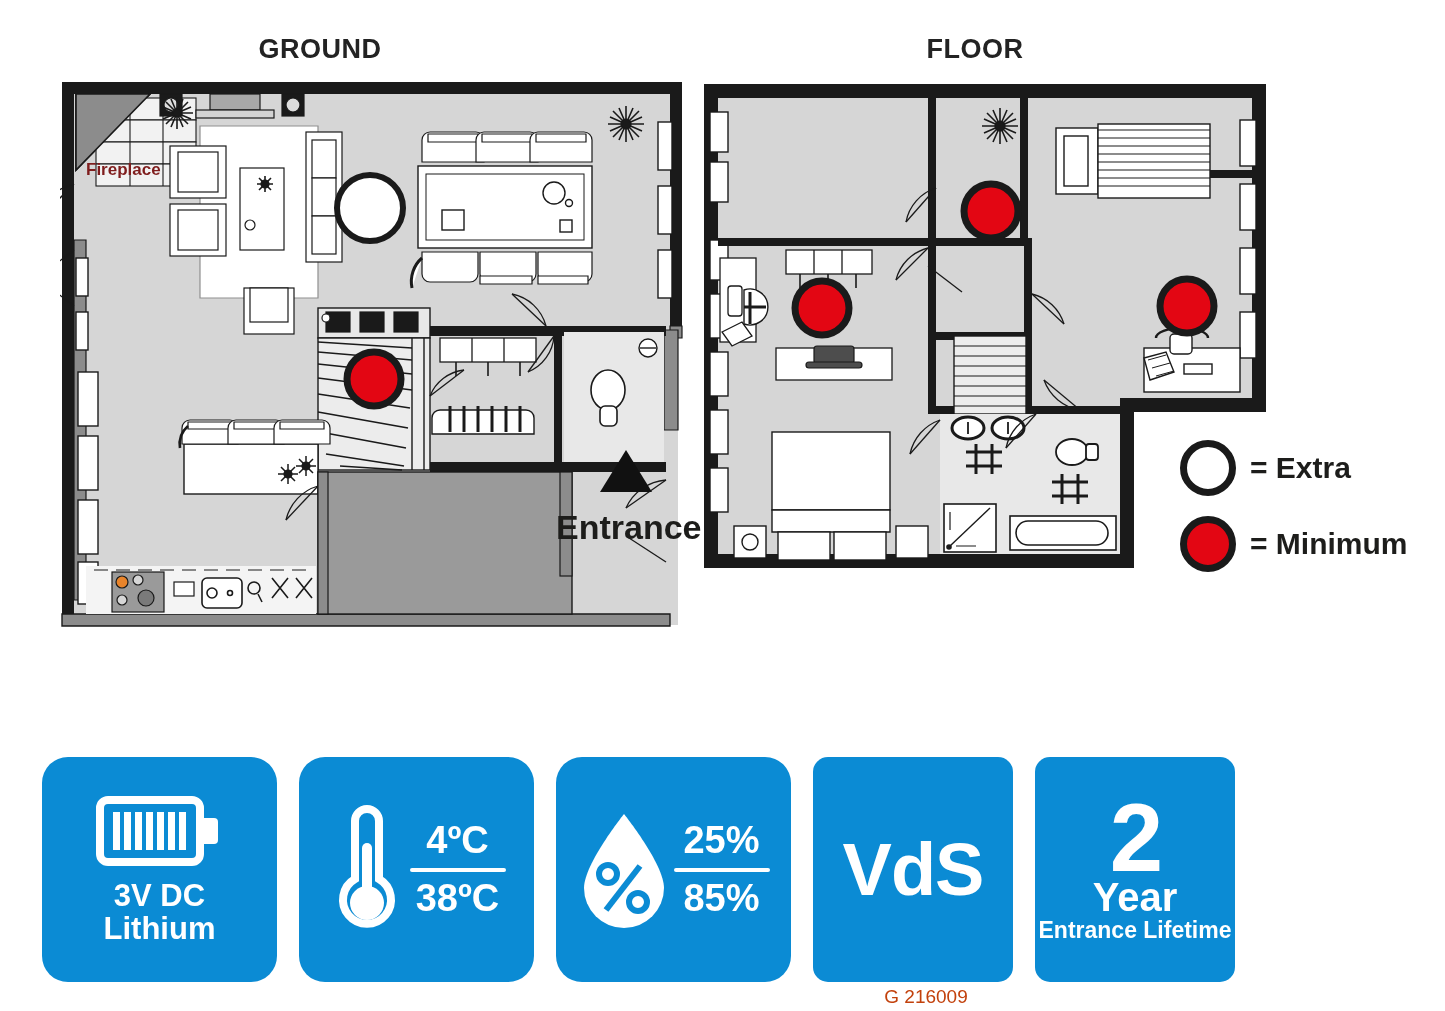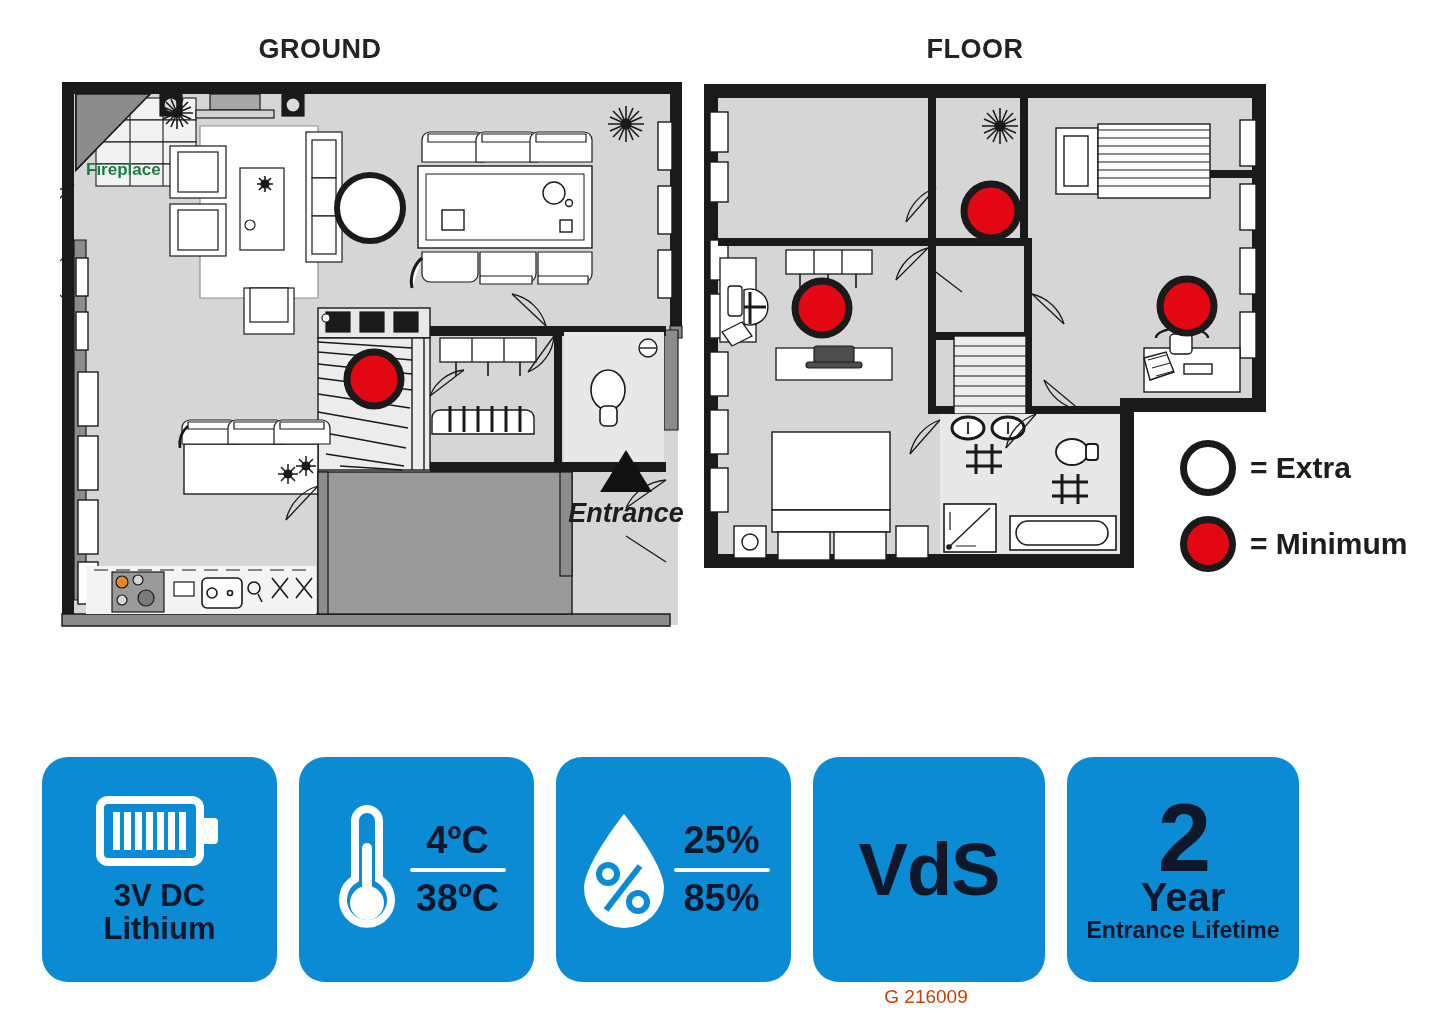"Fireplace" .fireplace-label { color: #15803d -> #7f1d1d }
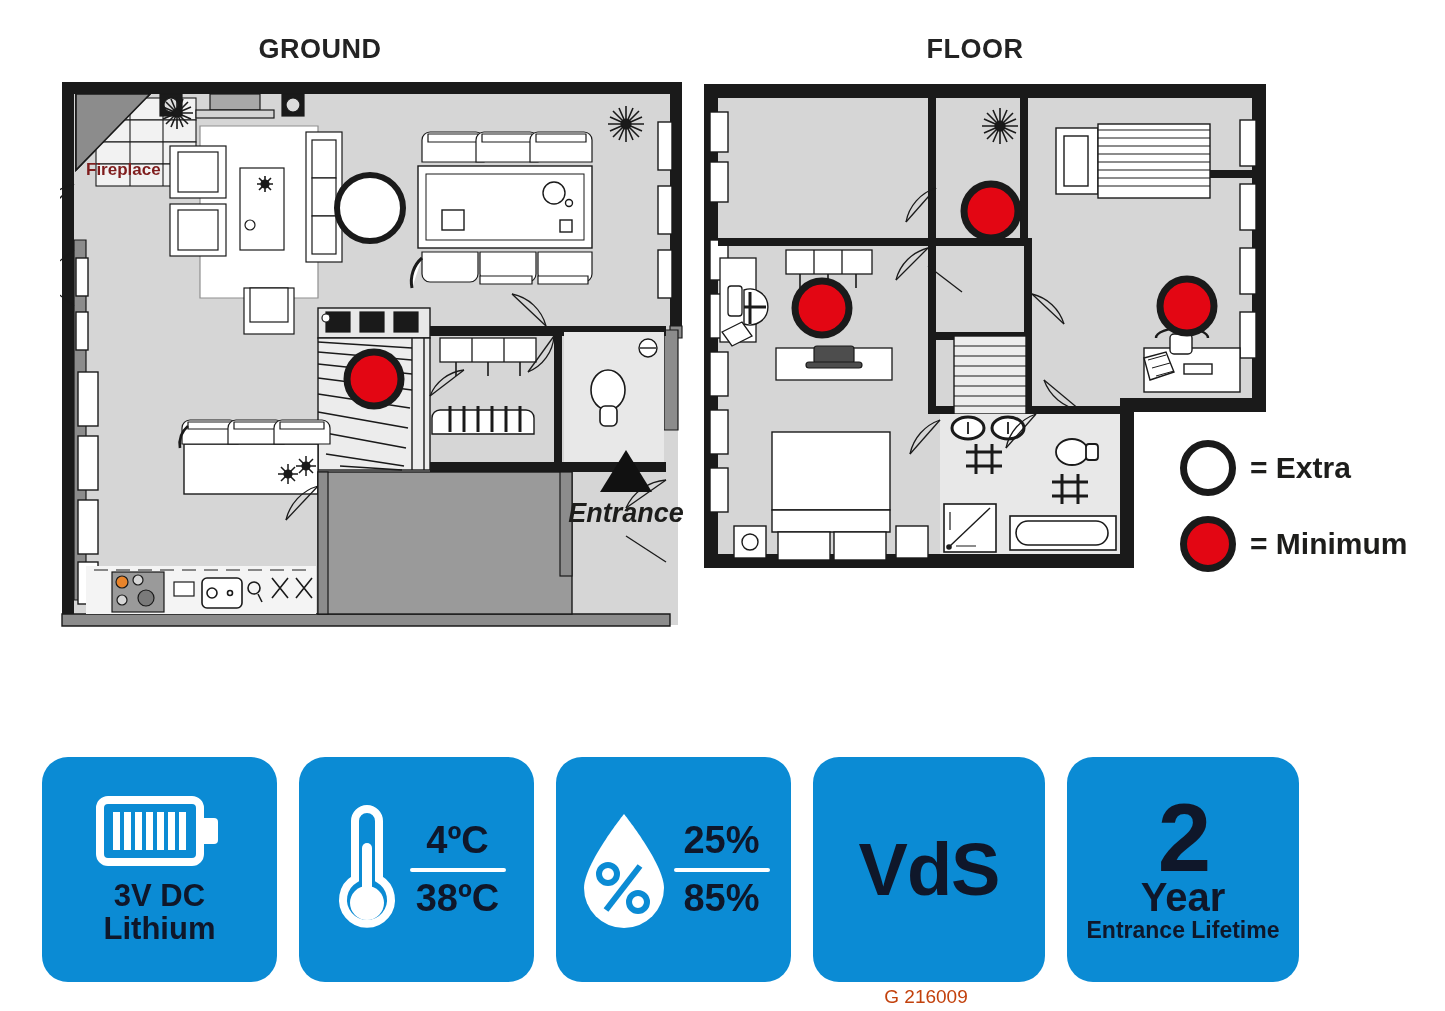"Entrance" .entrance-text { font-size: 27px -> 34px; font-style: italic -> none; margin-top: 6px -> 16px }
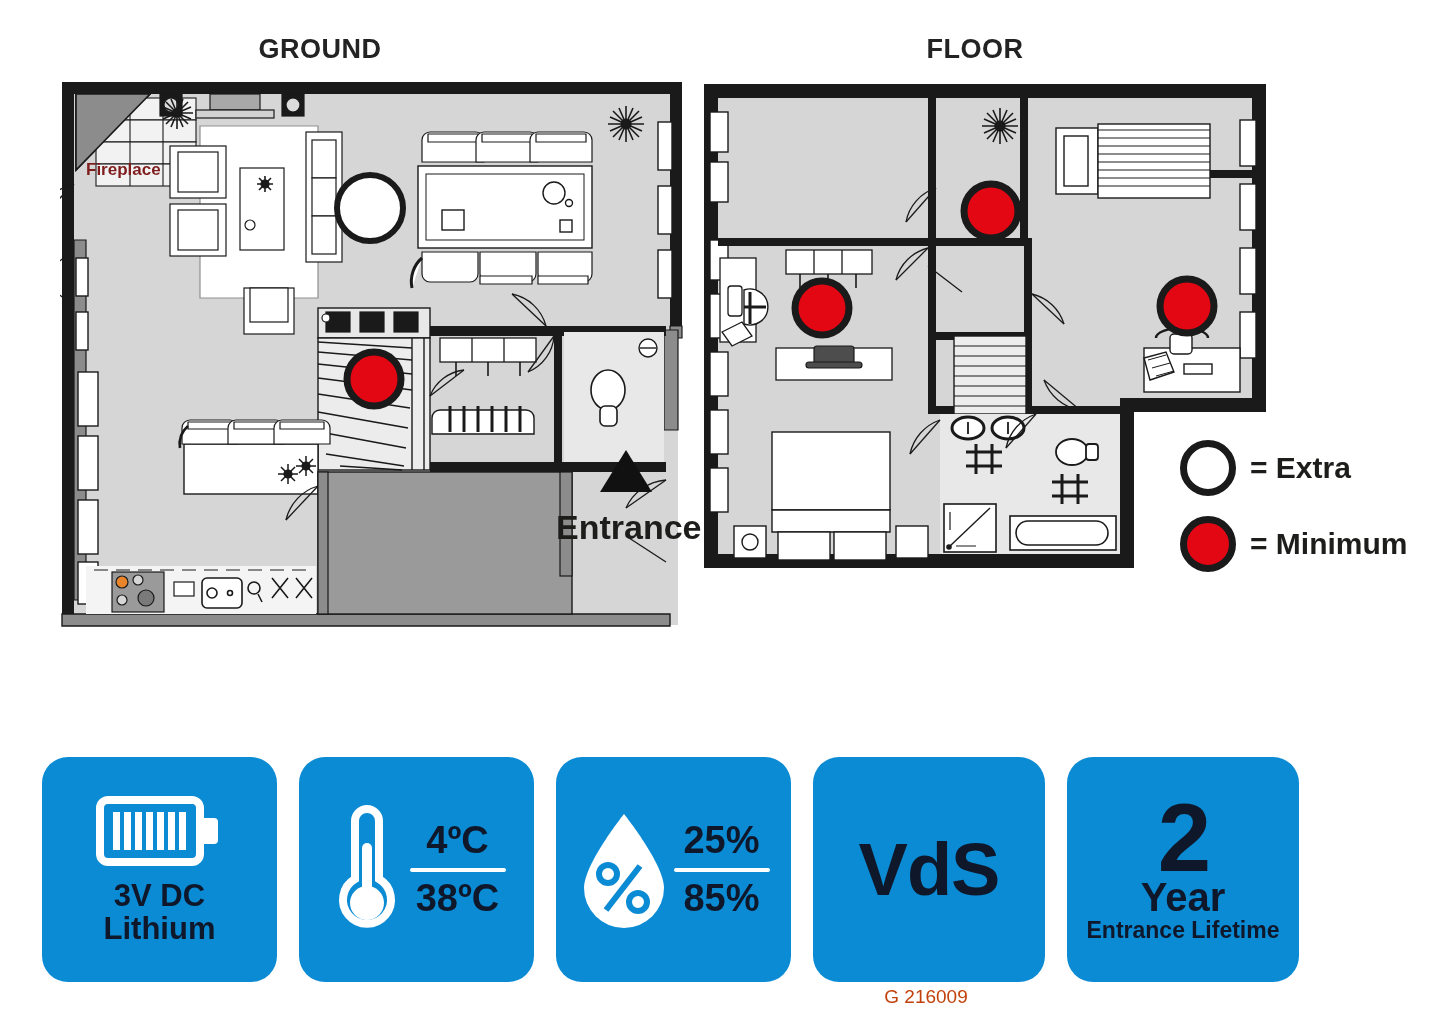"4ºC" .badge { color: #0f172a -> #ffffff }
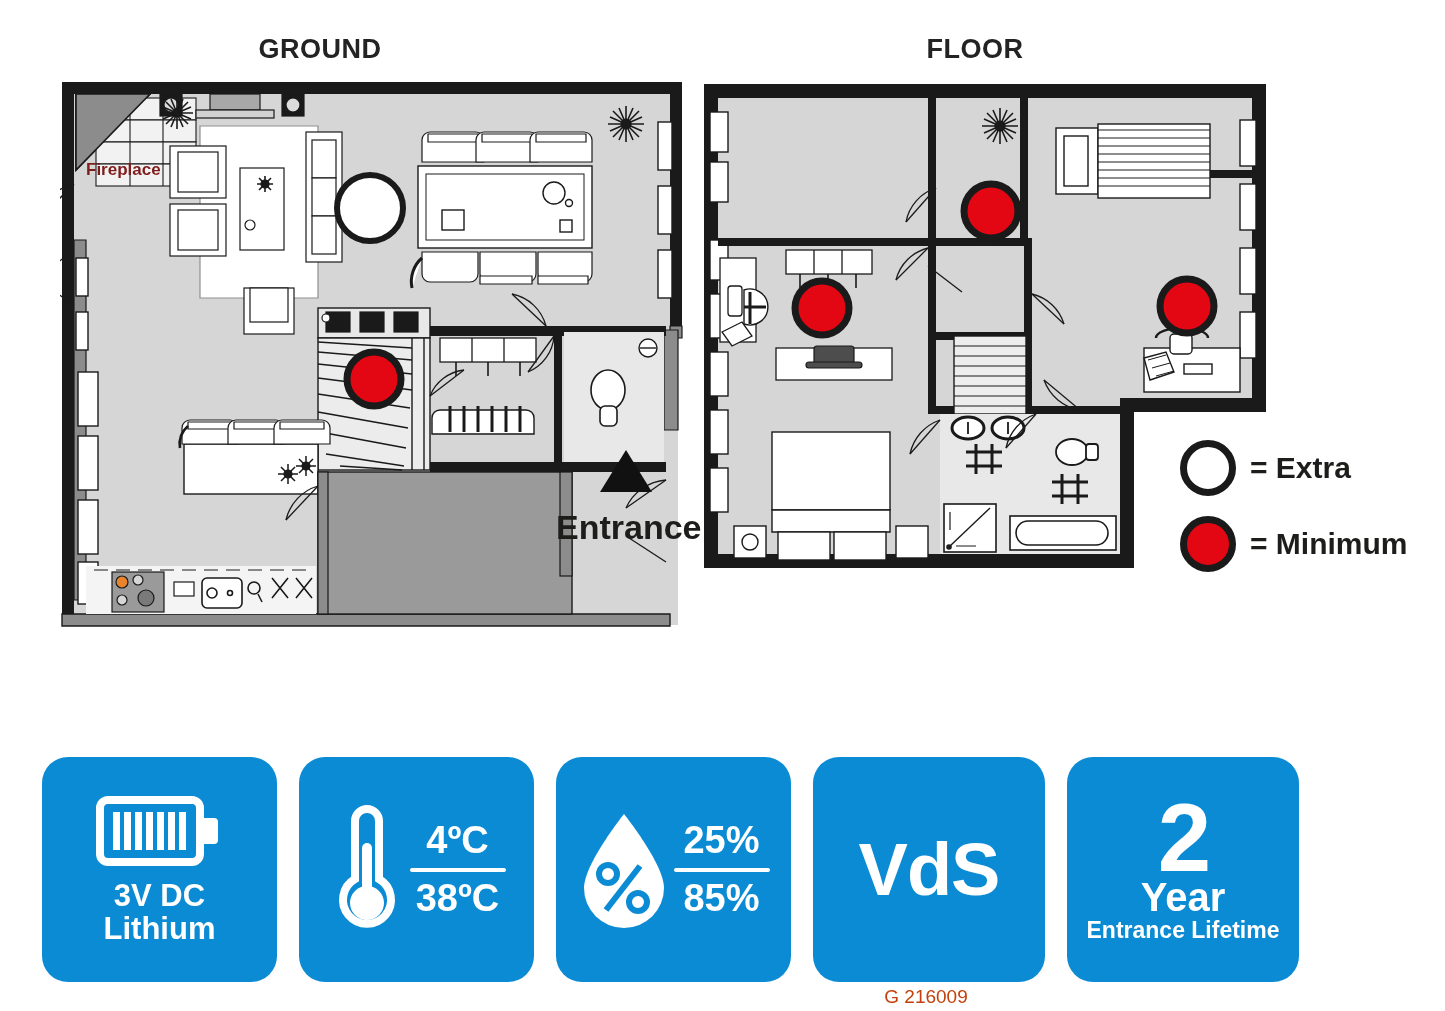"VdS" .badge.narrow { border-radius: none -> 15px; width: 232px -> 200px }
